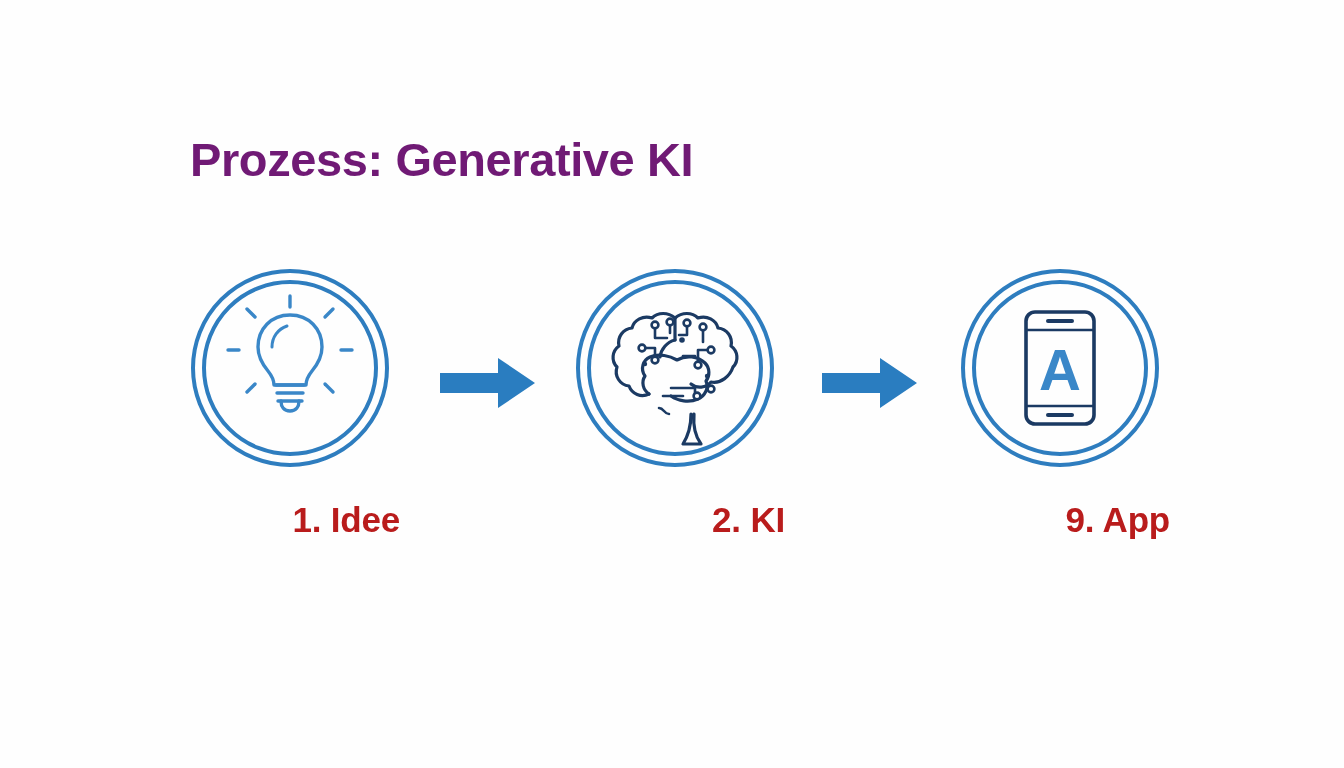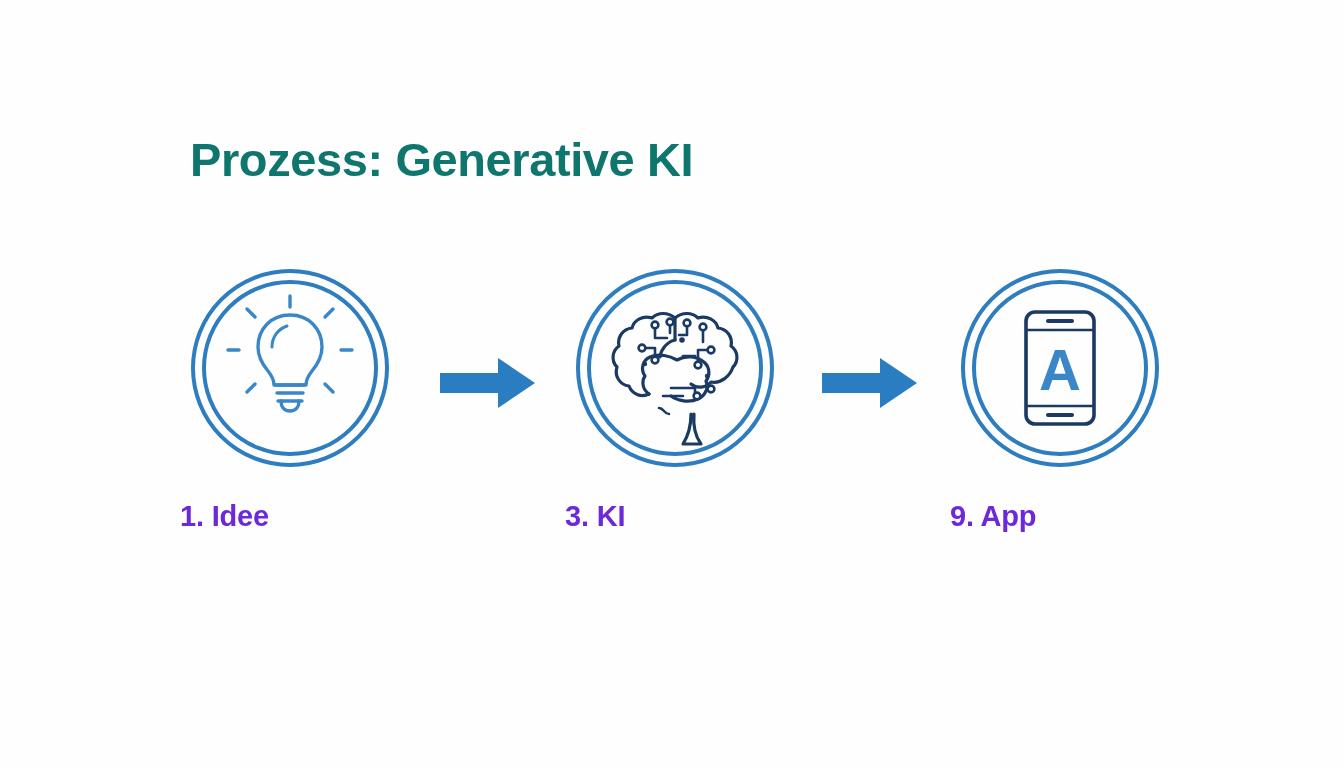"Prozess: Generative KI" .page-title { color: #0f766e -> #701a75 }
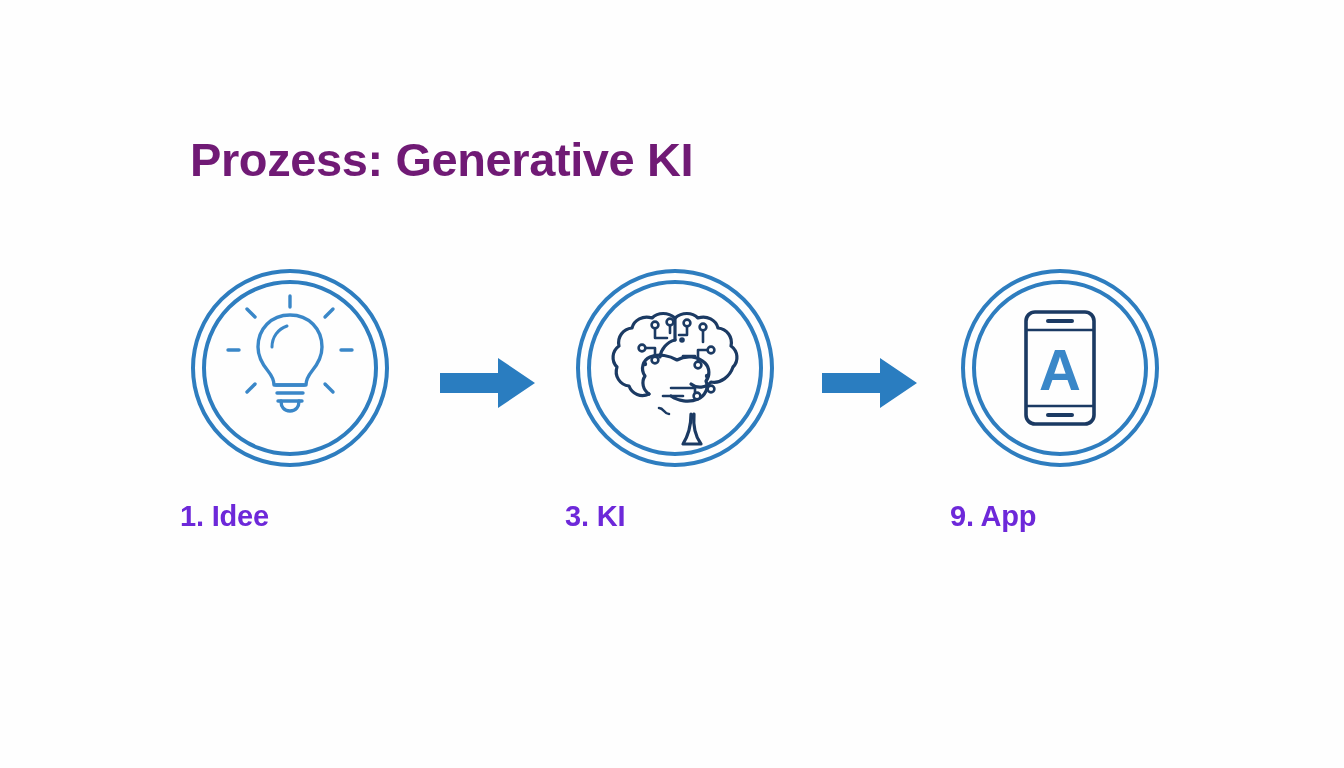"1. Idee" .step-label { color: #6d28d9 -> #b91c1c; font-size: 29px -> 35px; text-align: left -> right }
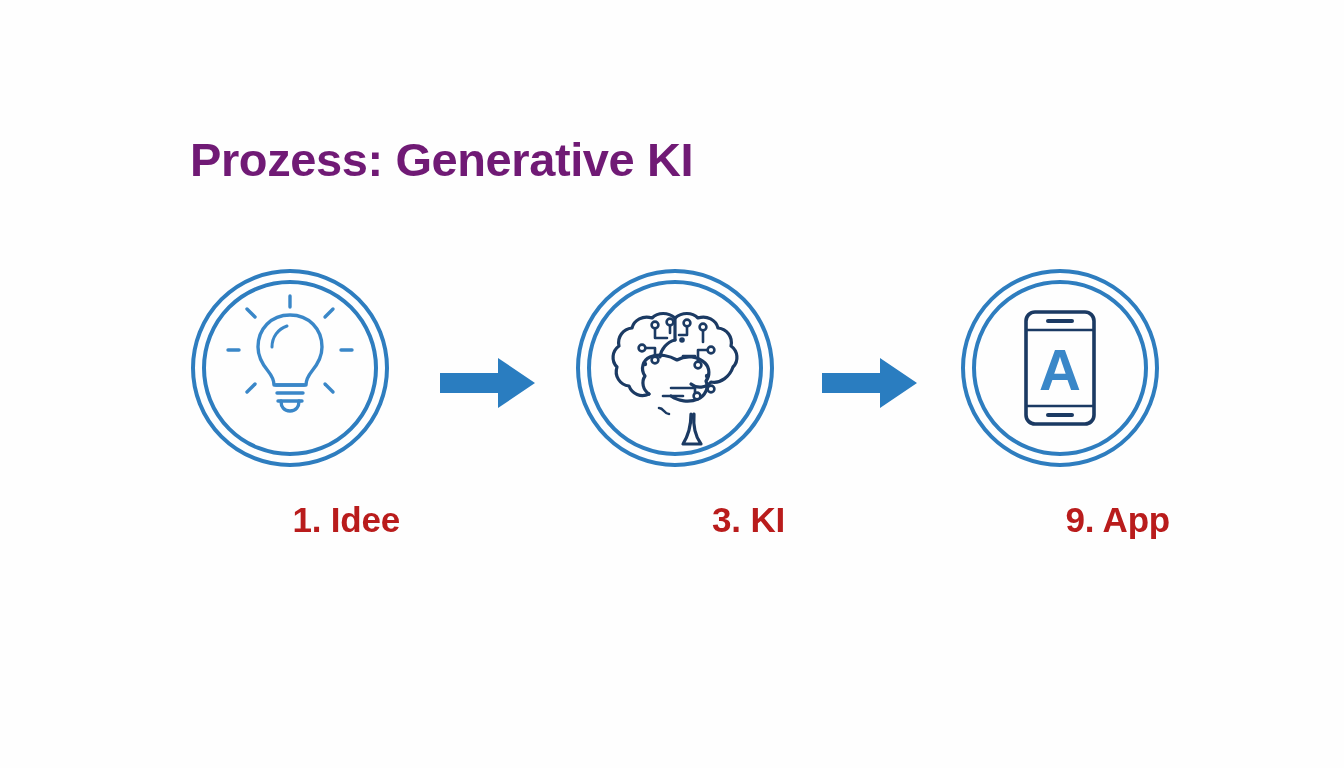"3. KI" div.step-label { text: 3 -> 2 }
